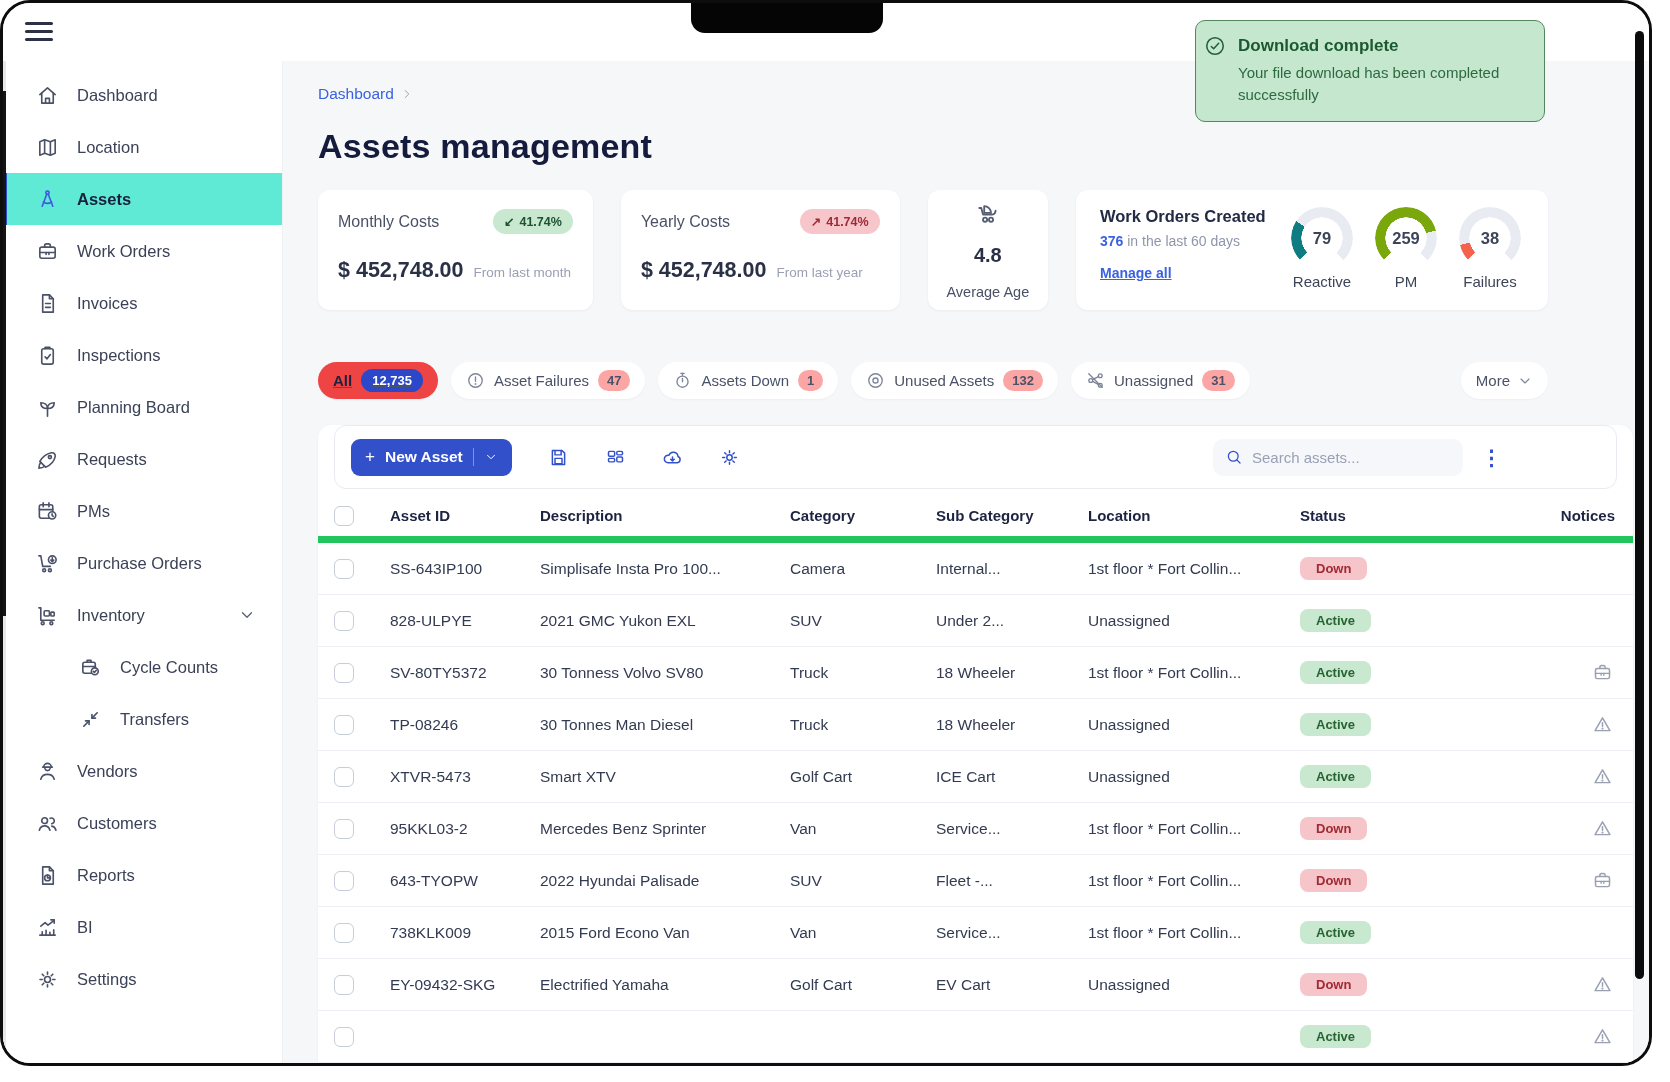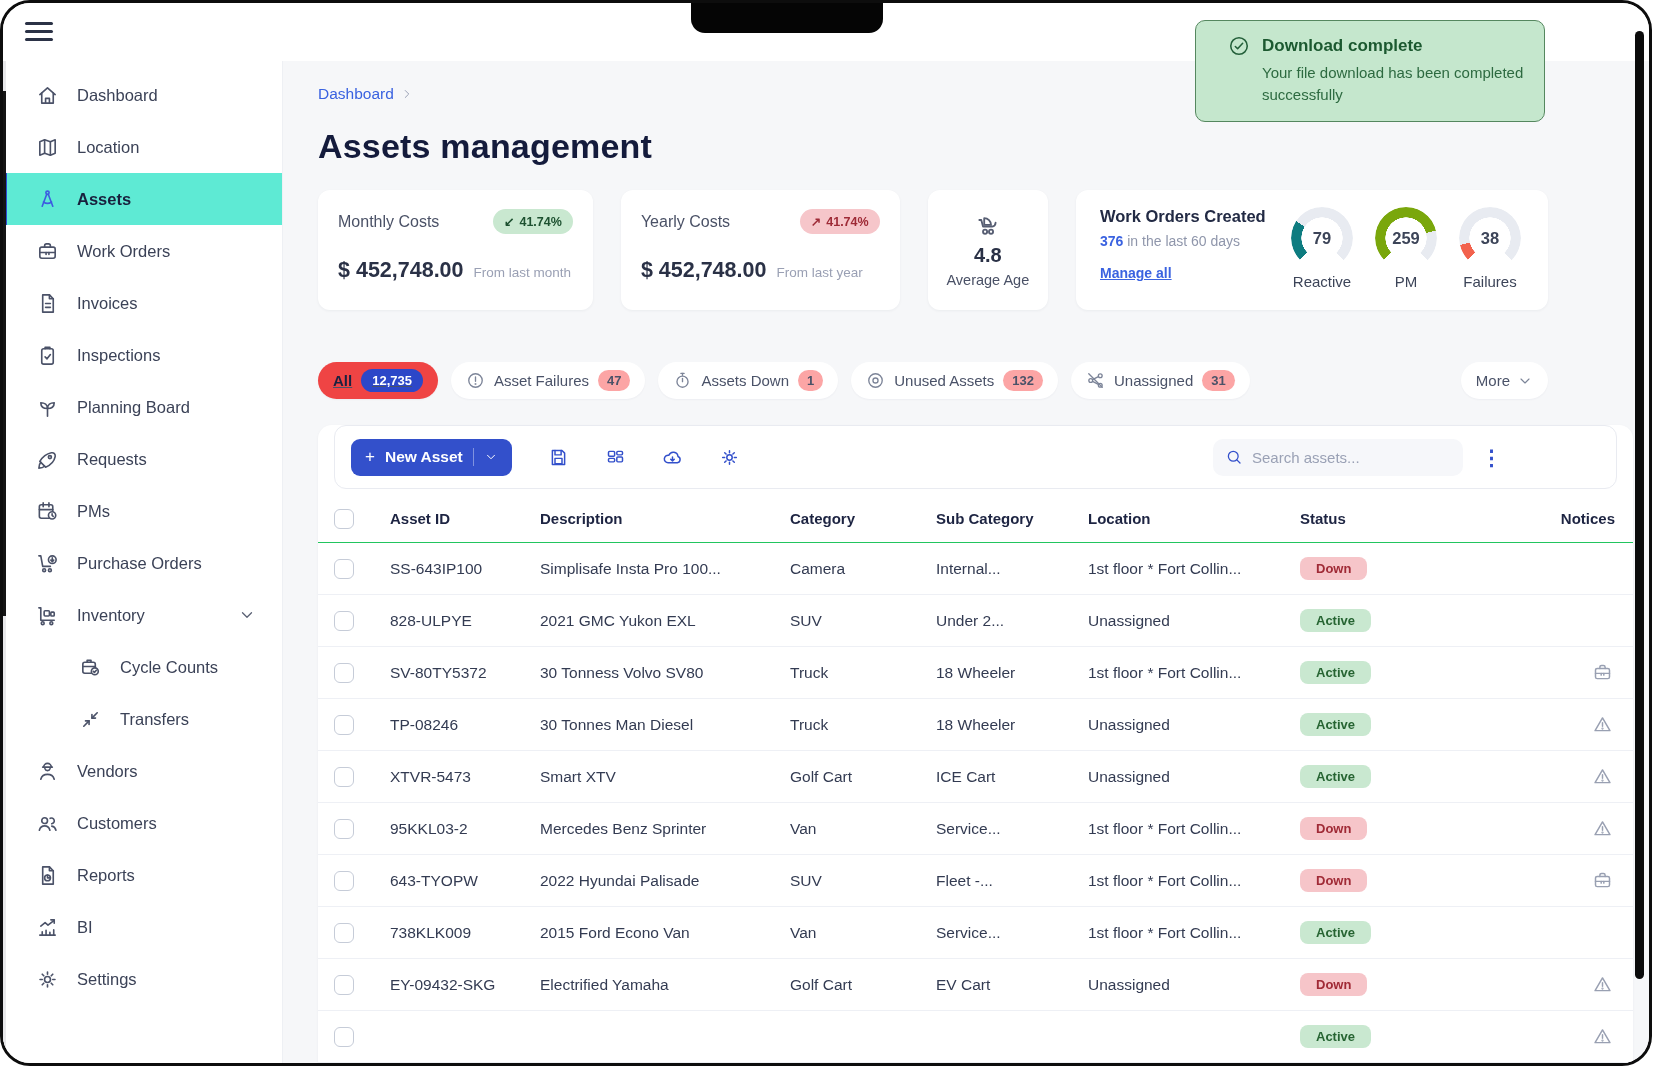"Download complete" .toast { padding: 14px 16px 15px 32px -> 14px 16px 15px 8px }
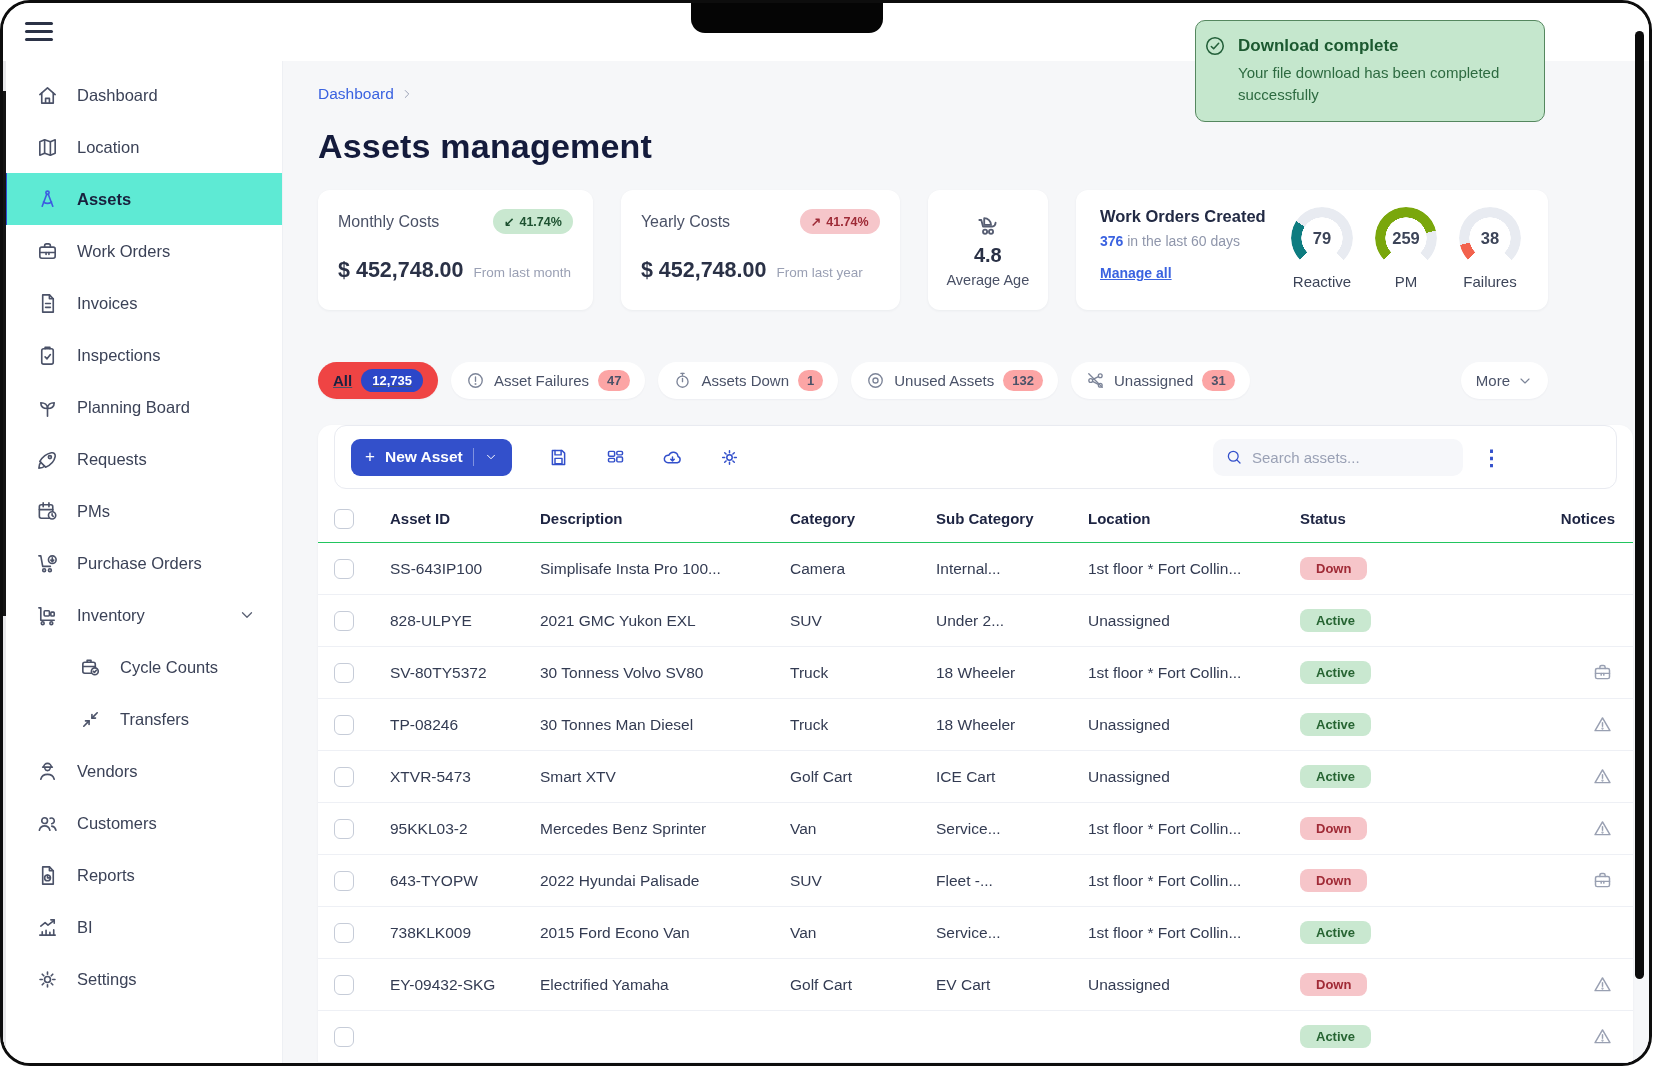"4.8" .stat-age { gap: 5px -> 17px }
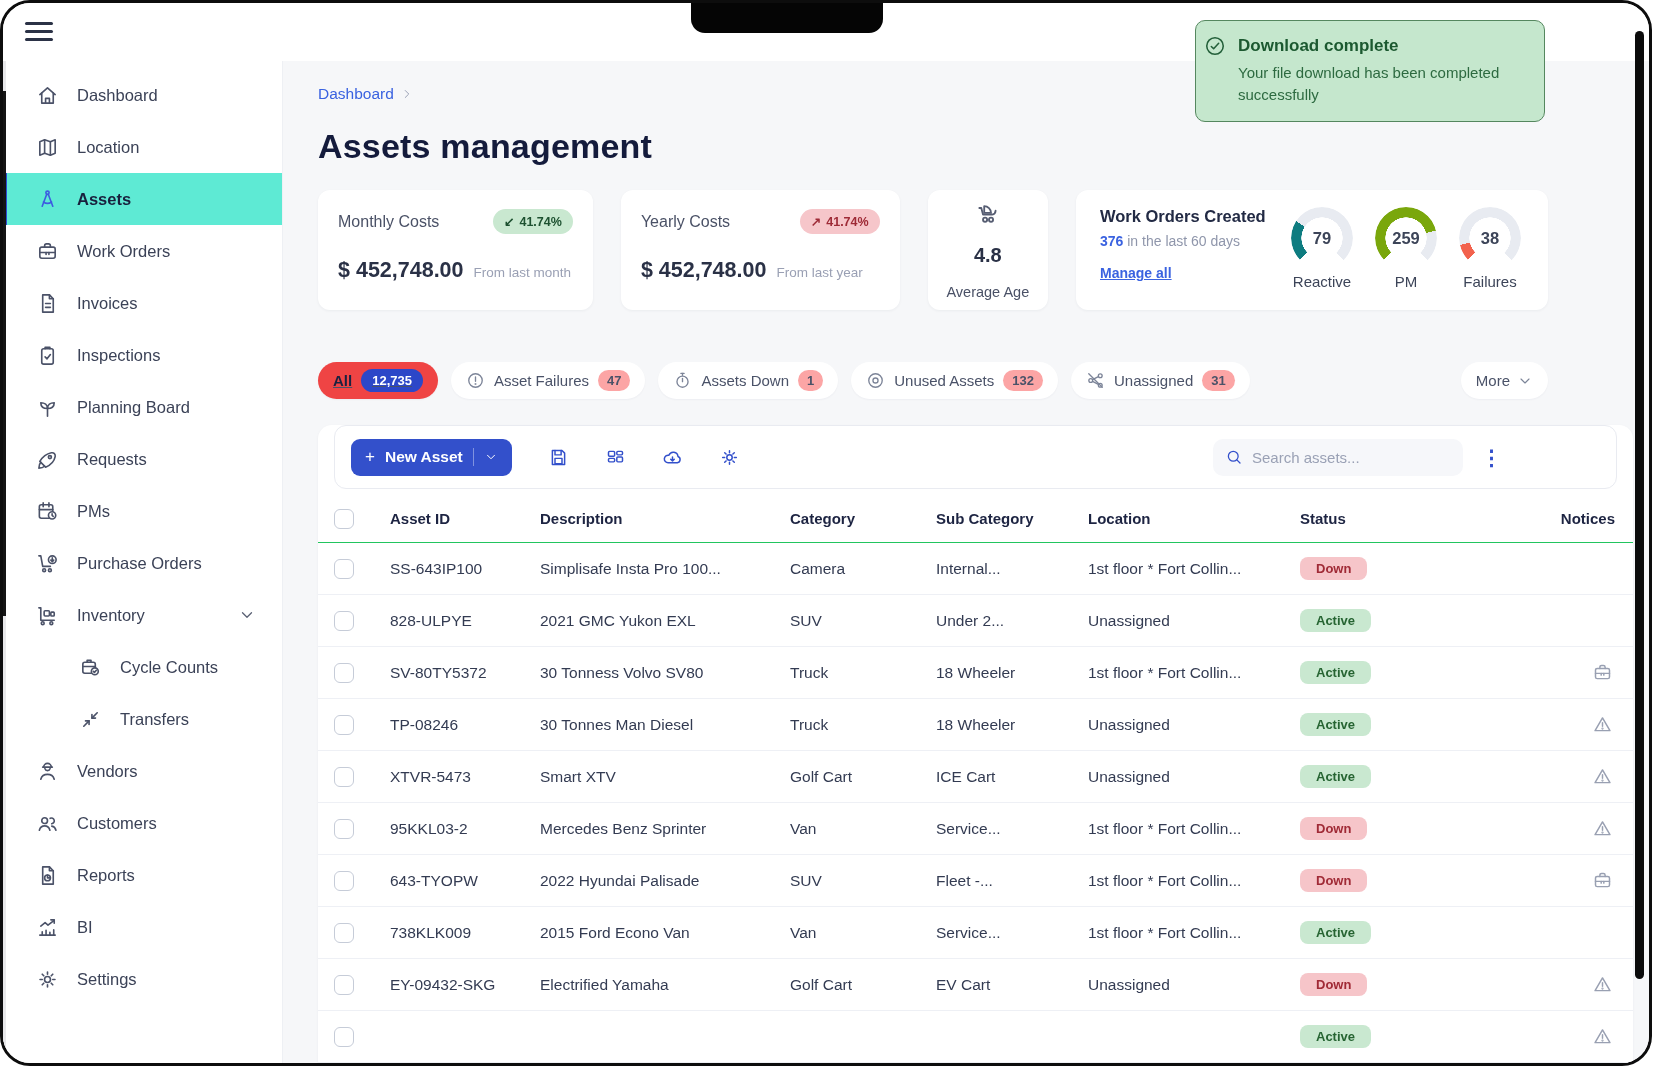"Asset ID" .thead { border-bottom: 1px solid #22c55e -> 7px solid #22c55e }
